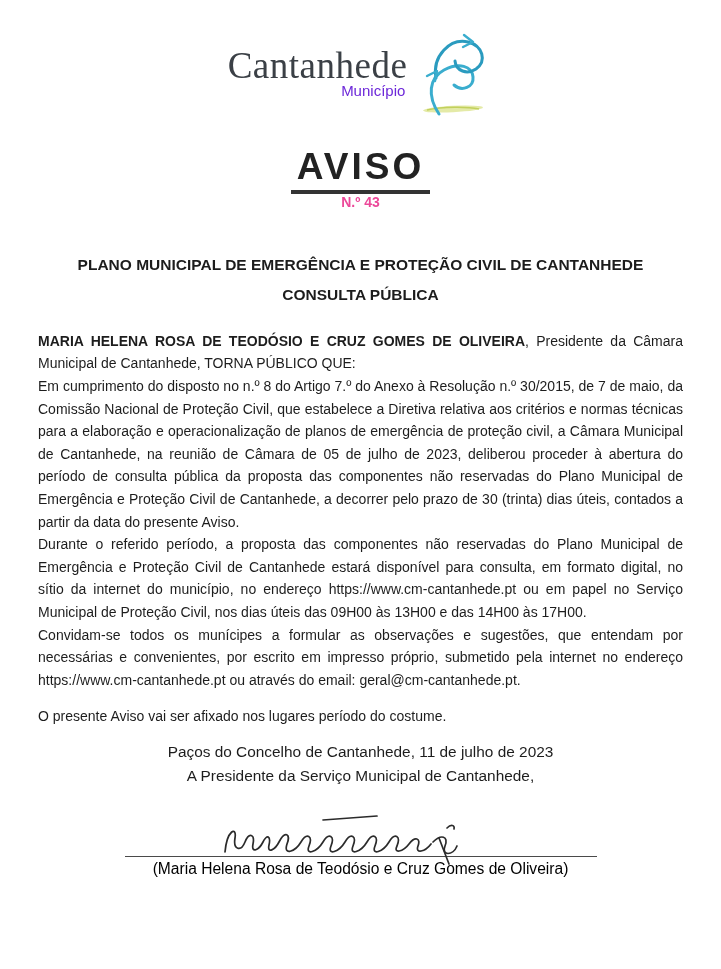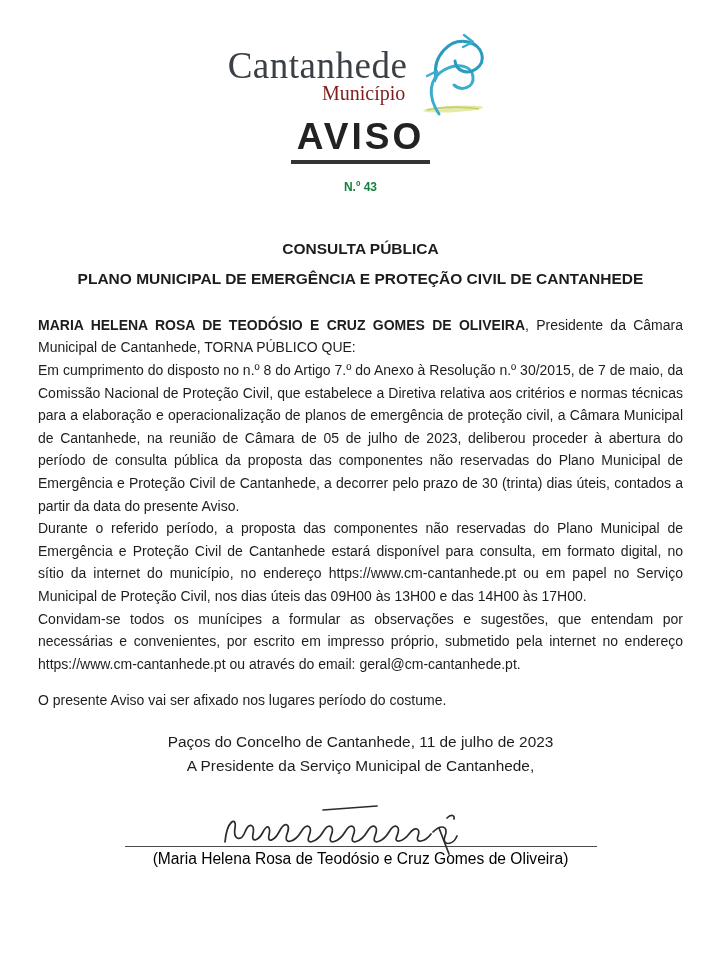"Município" .logo-sub { color: #7f1d1d -> #6d28d9; font-family: Liberation Serif, serif -> Liberation Sans, sans-serif; font-size: 20px -> 15px }
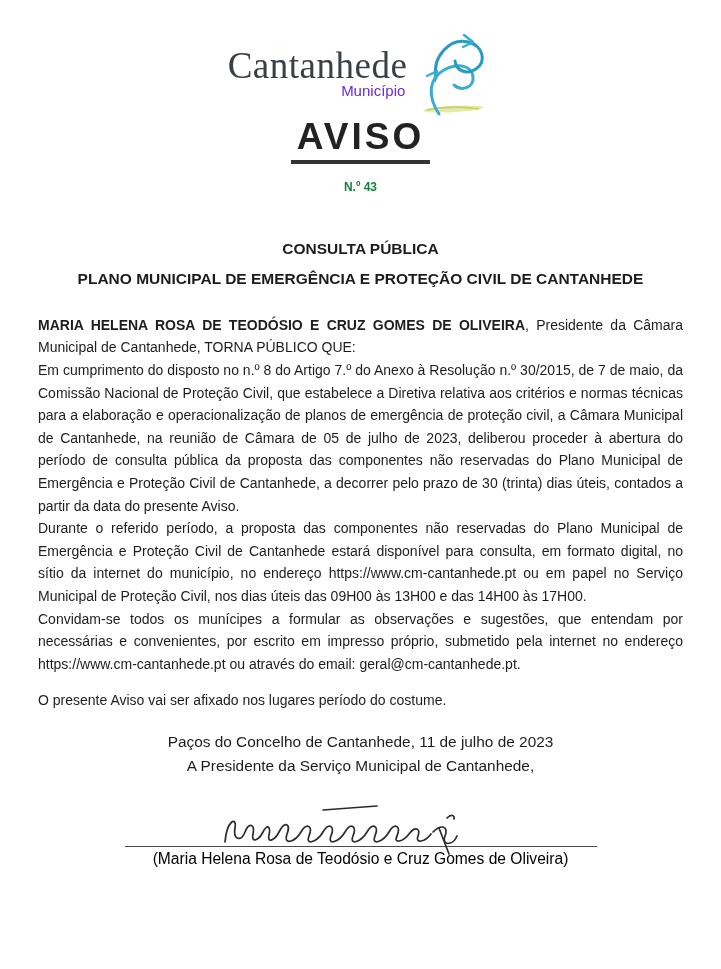"AVISO" .aviso-wrap { margin-top: none -> 30px }
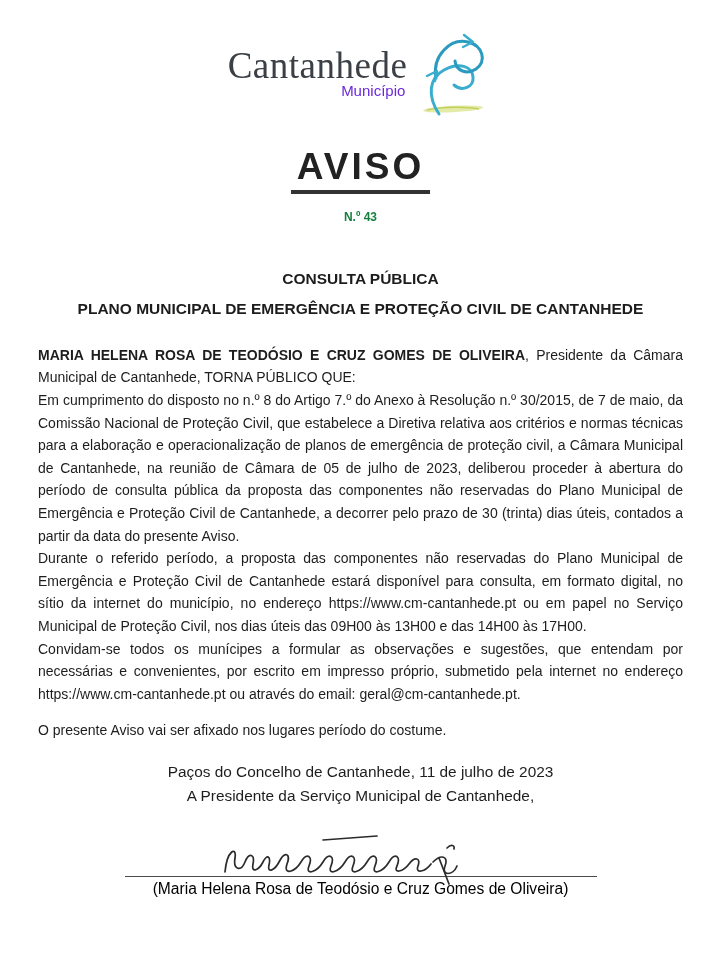"N.º 43" .doc-number { color: #15803d -> #ec4899; font-size: 12px -> 14px; margin-top: 16px -> none }
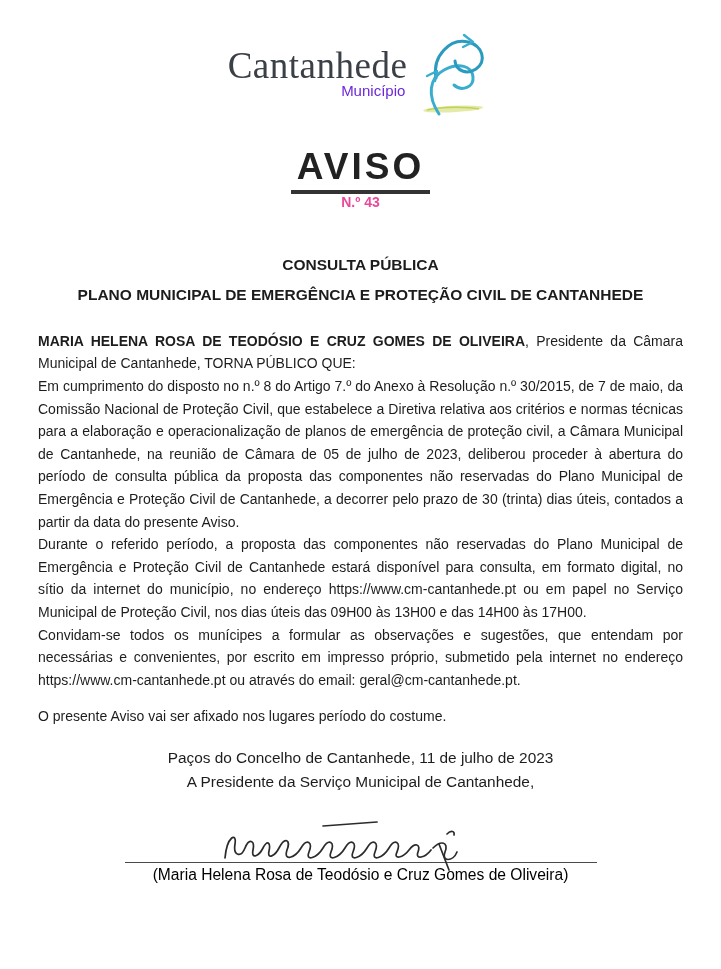"CONSULTA PÚBLICA" div { order: before "PLANO MUNICIPAL DE EMERGÊNCIA E" -> after "PLANO MUNICIPAL DE EMERGÊNCIA E" }
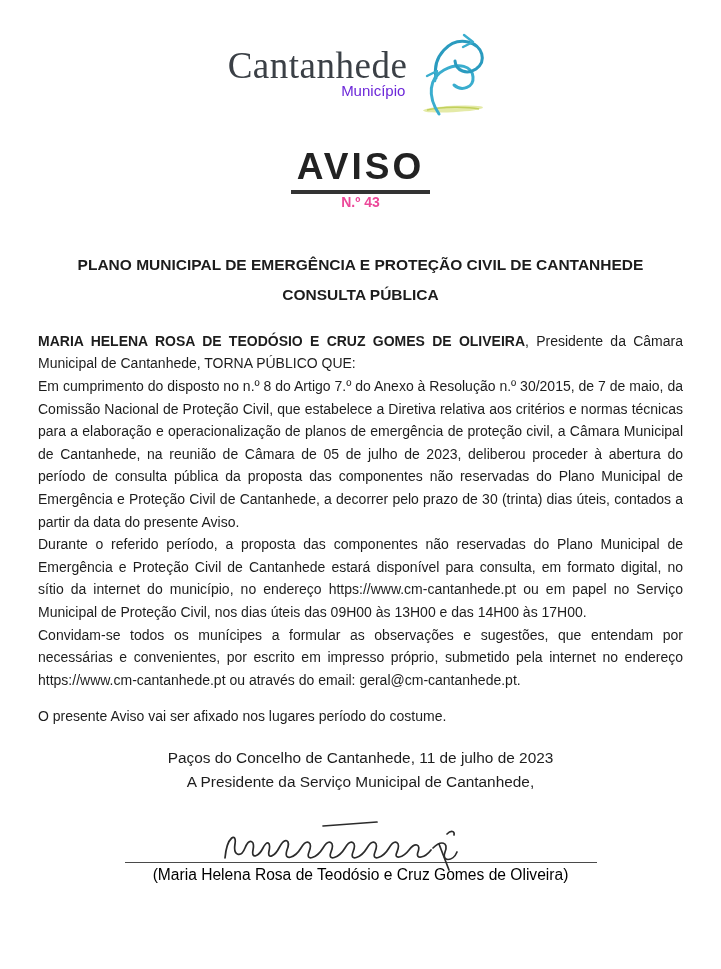"Paços do Concelho de Cantanhede," .closing { margin-top: 18px -> 12px }
